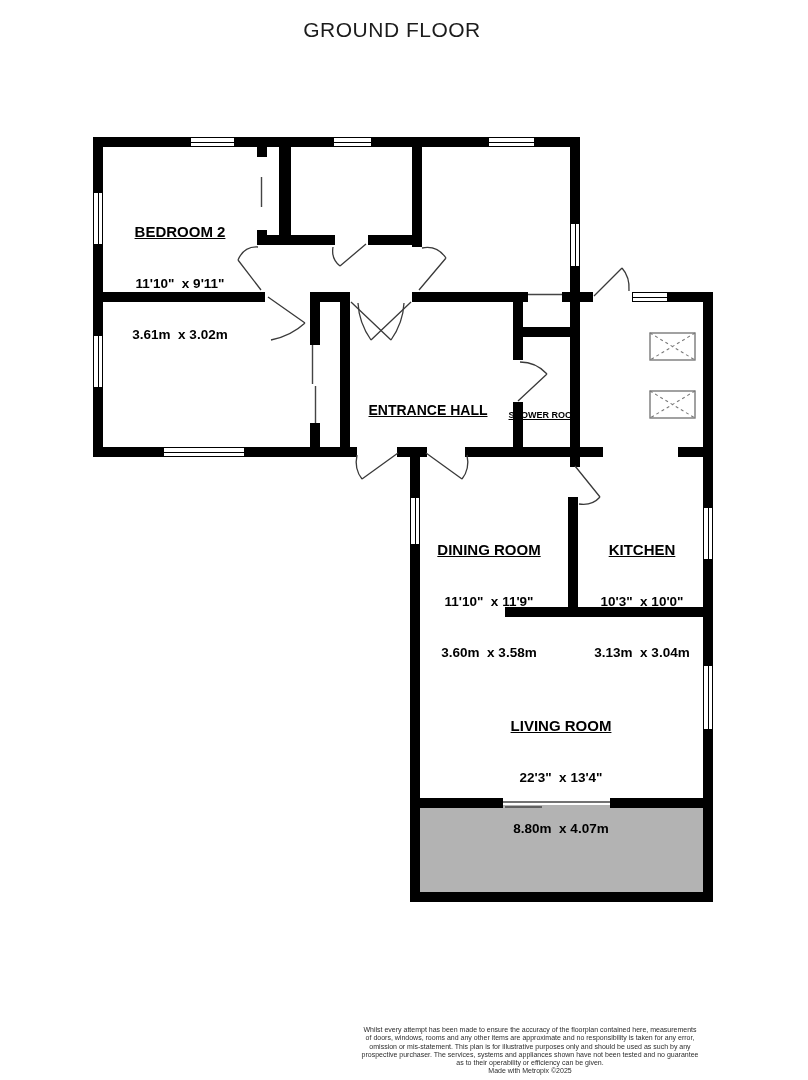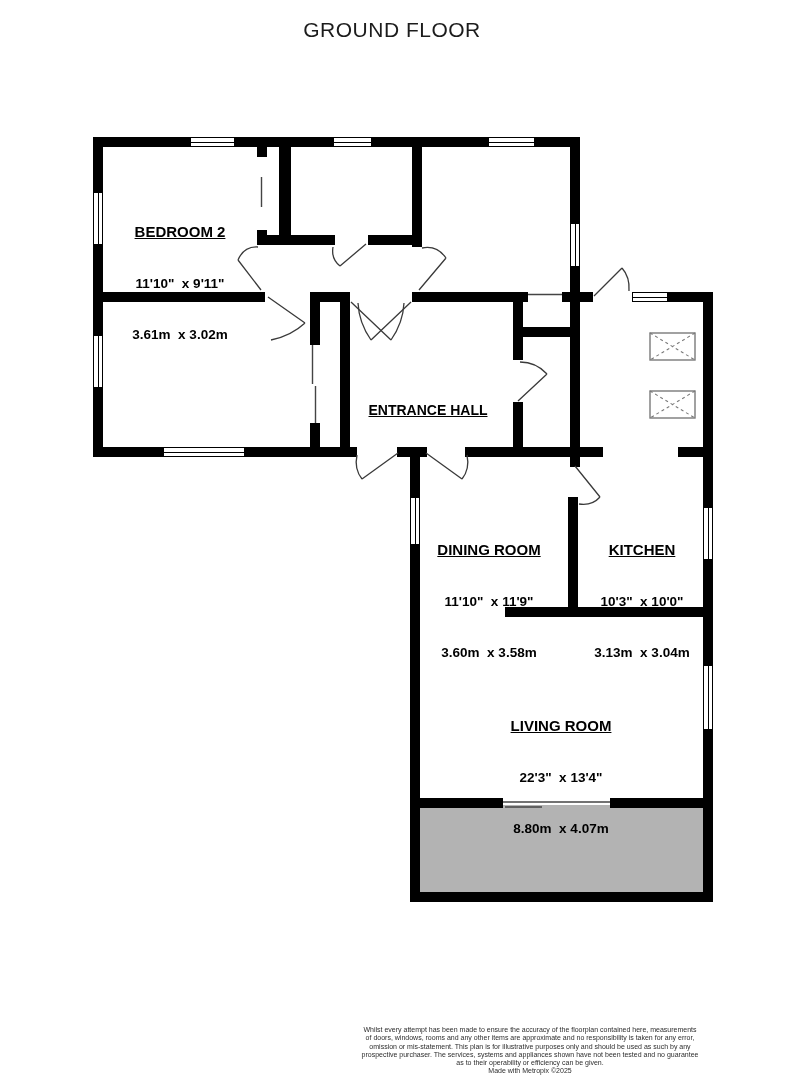"SHOWER ROOM" div.room-label { html: none -> <div> <div>SHOWER ROOM</div> </div> }
